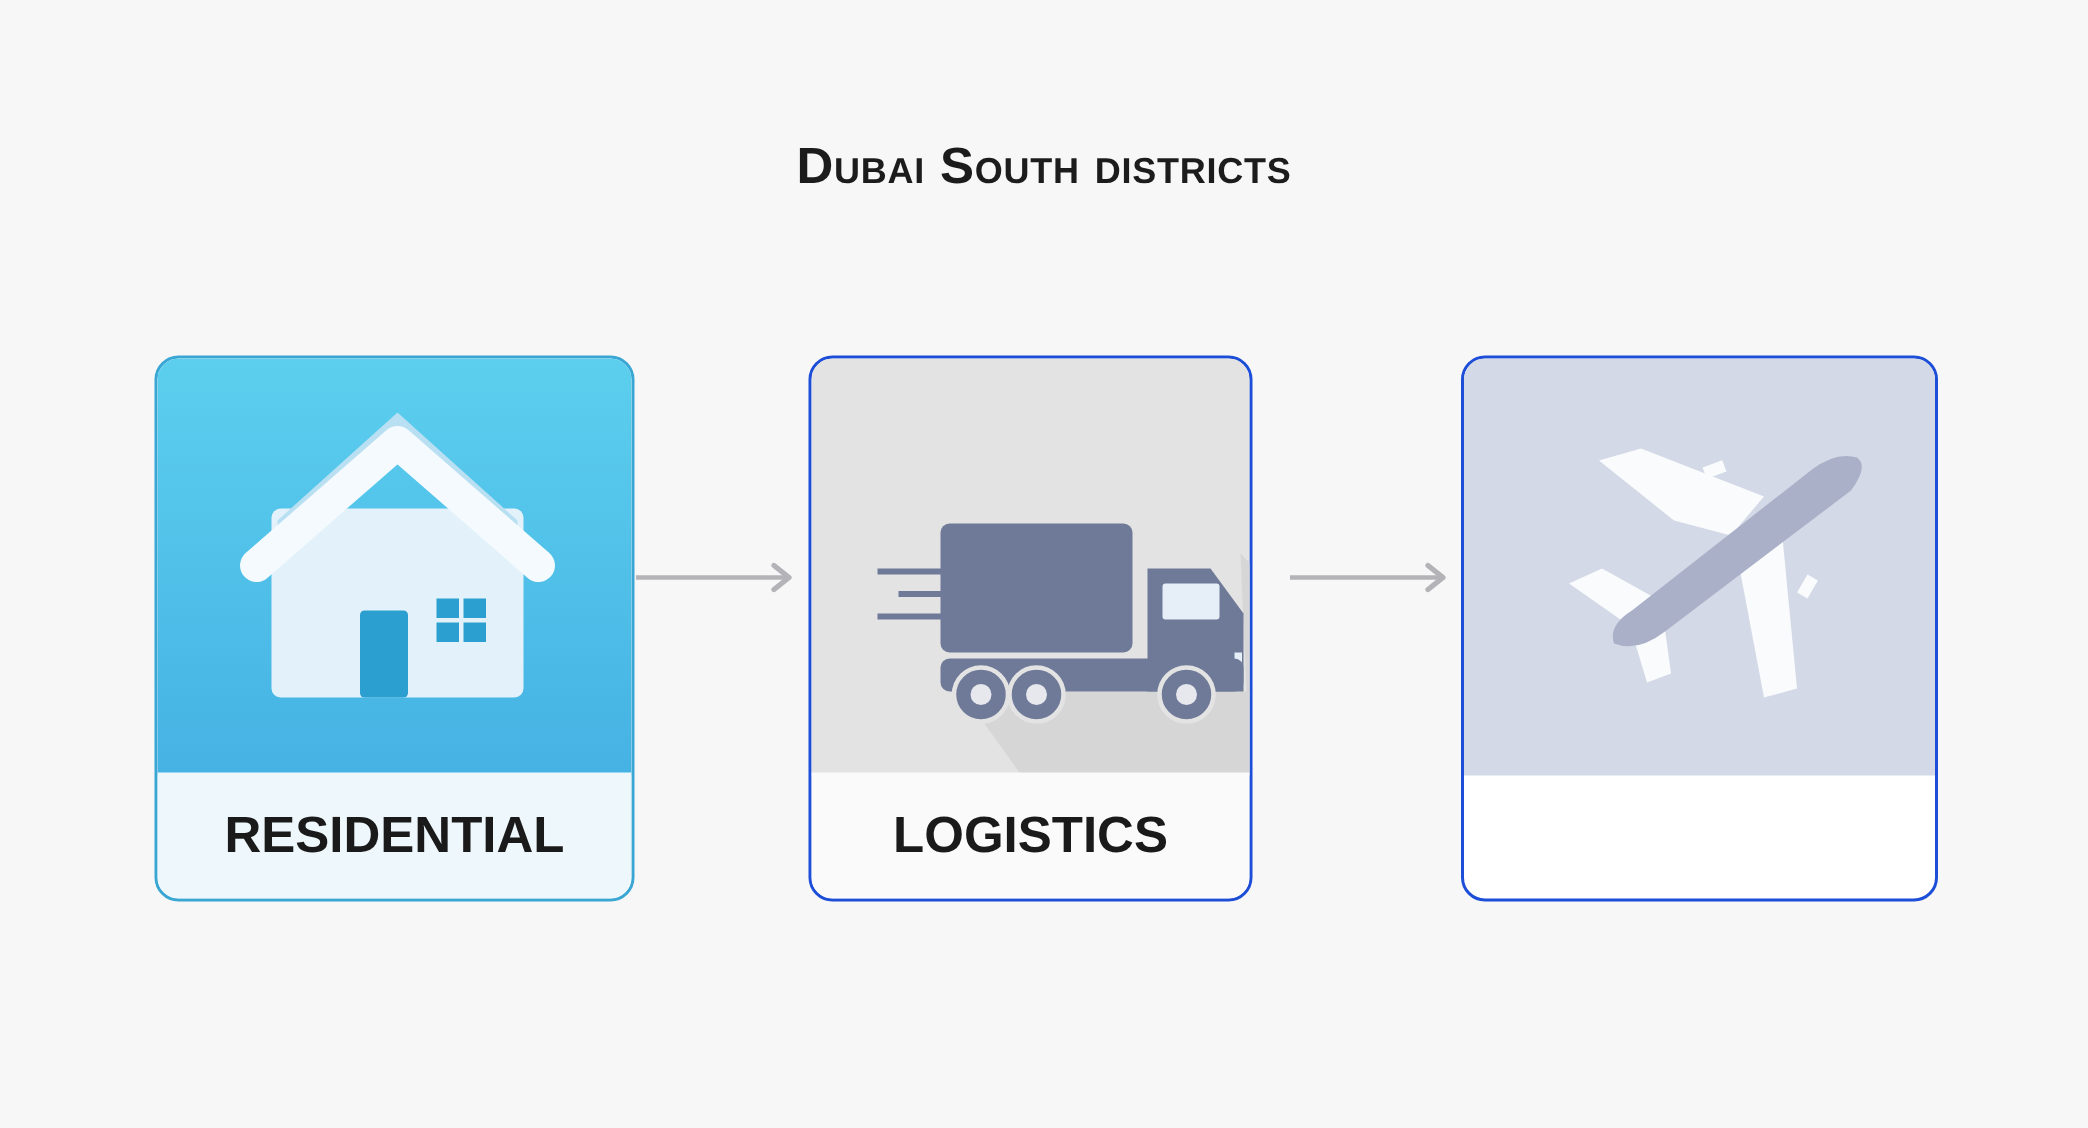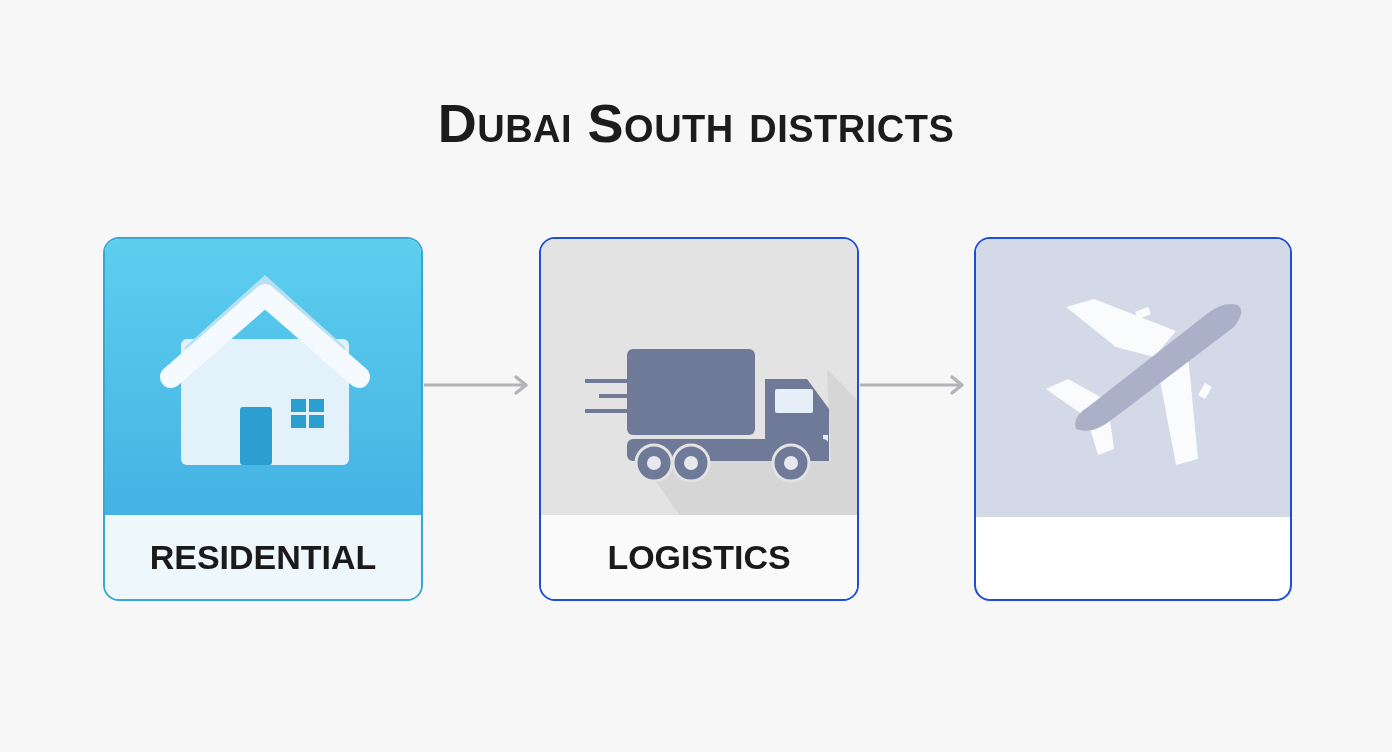"Dubai South districts" .title { font-size: 54px -> 34px }
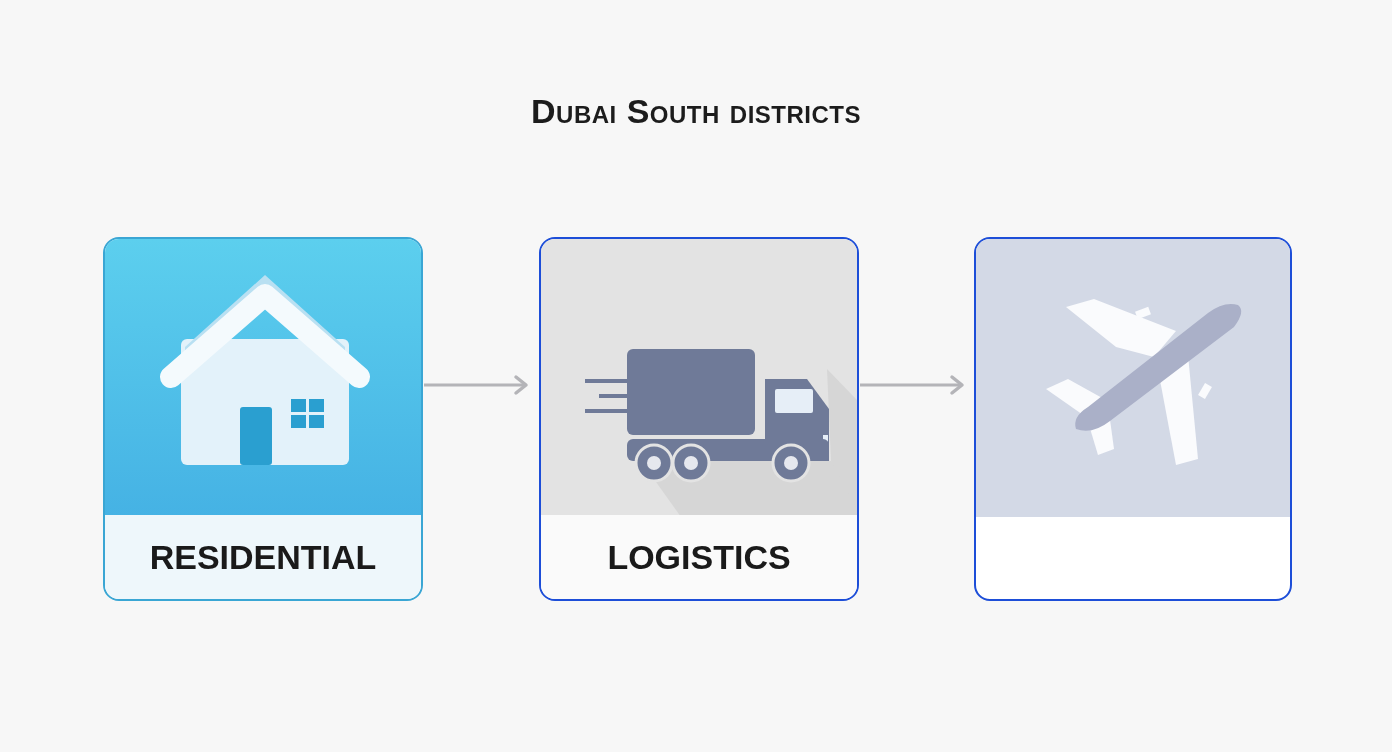"LOGISTICS" .card.log { width: 320px -> 296px }
